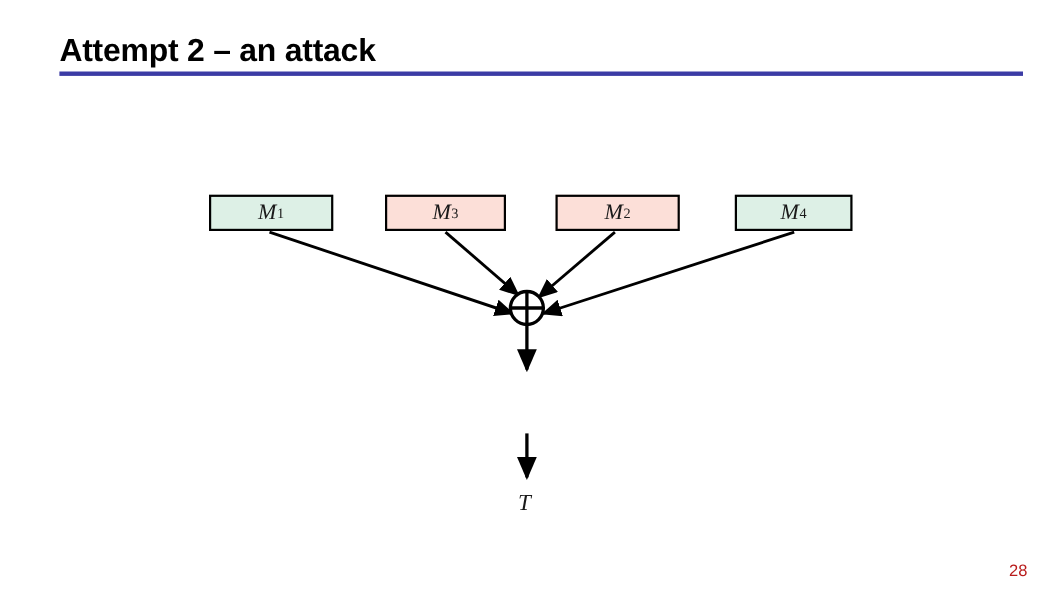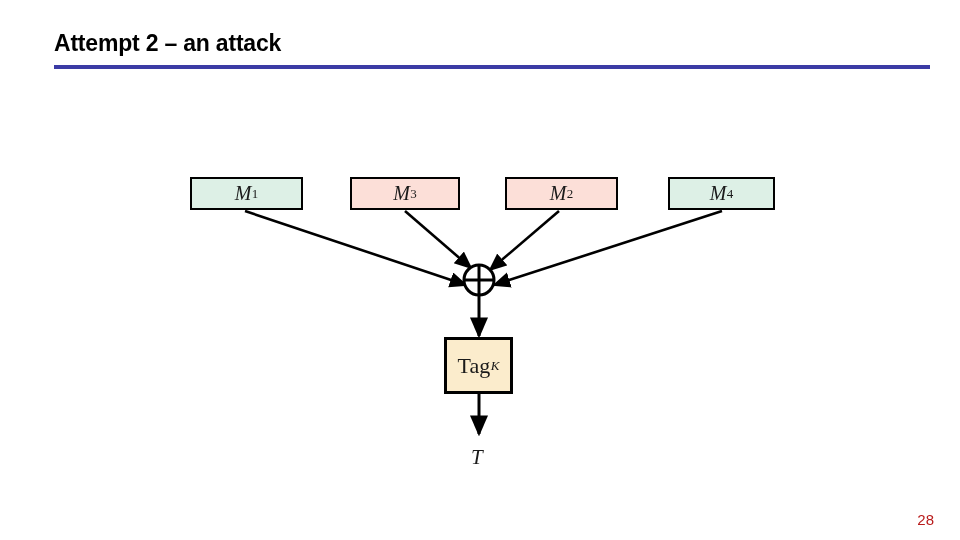"Attempt 2 – an attack" #slide-title { font-size: 23px -> 29px }
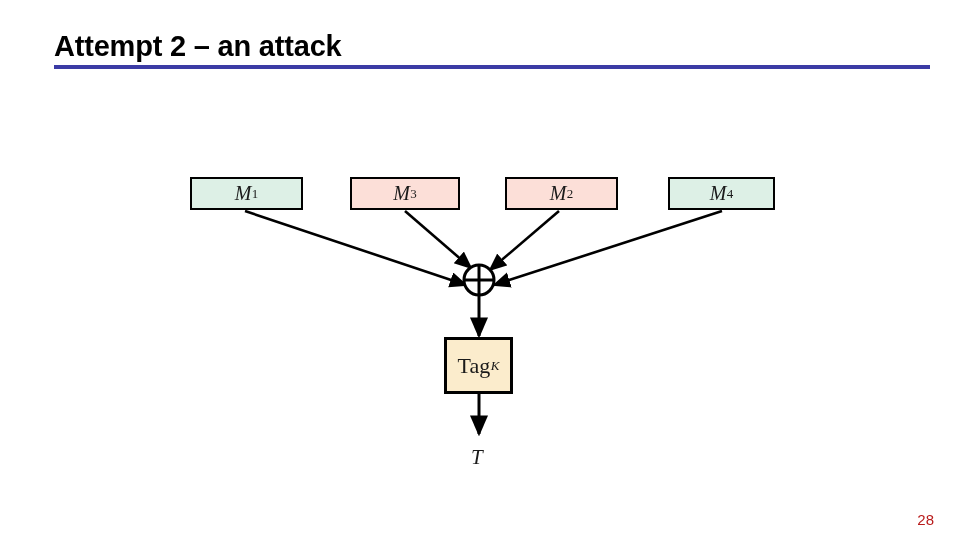"Tag" div { html: <div> <span>Tag</span> <span>K</span> </div> -> none }
